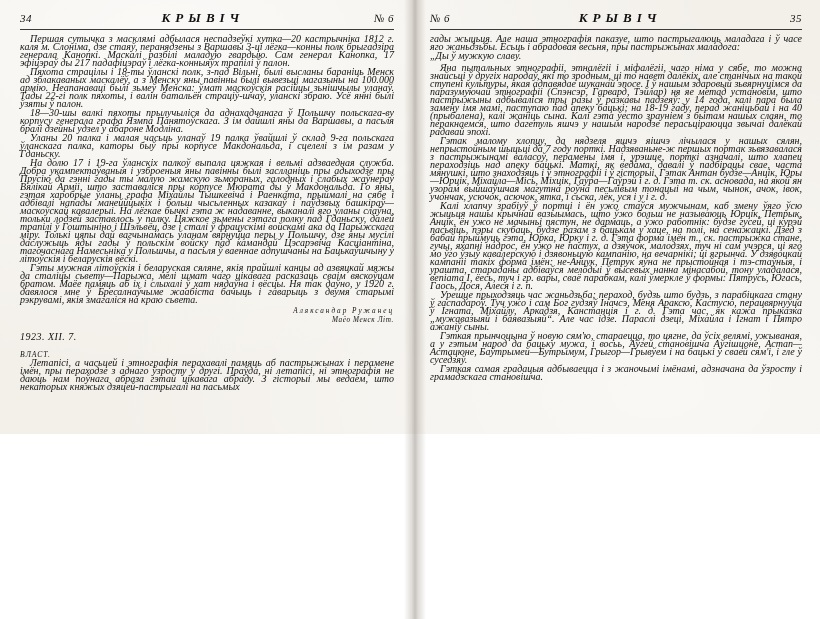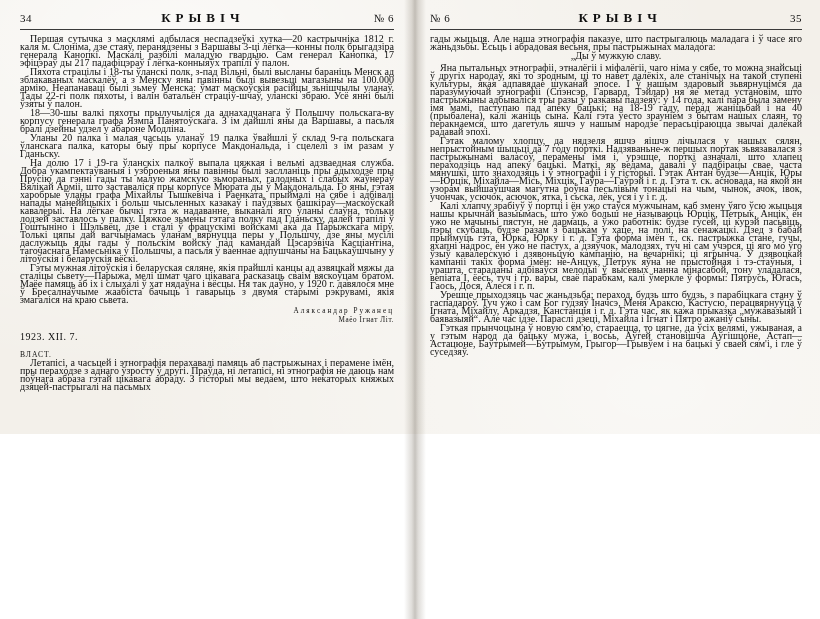"34" .scan { font-style: none -> italic }
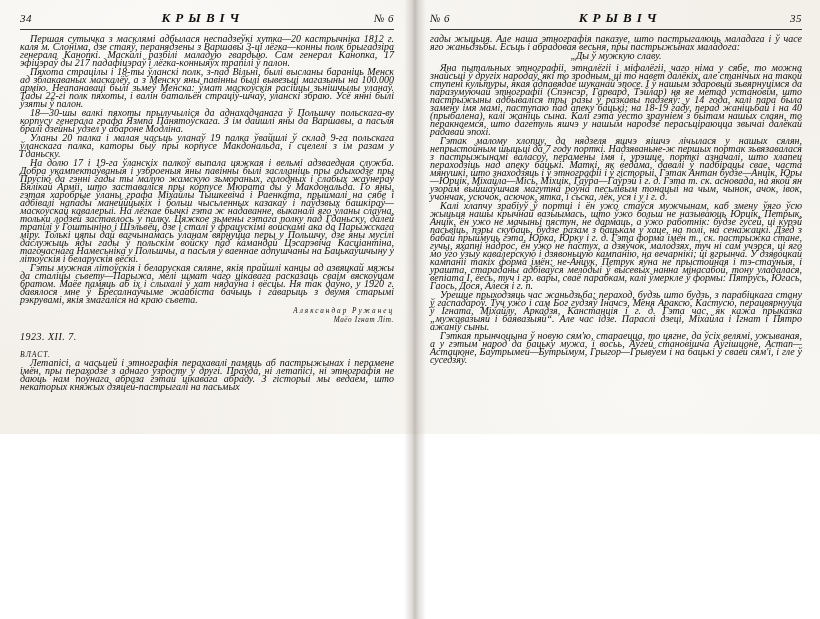"„Ды ў мужкую славу." p.noindent { text-align: center -> none }
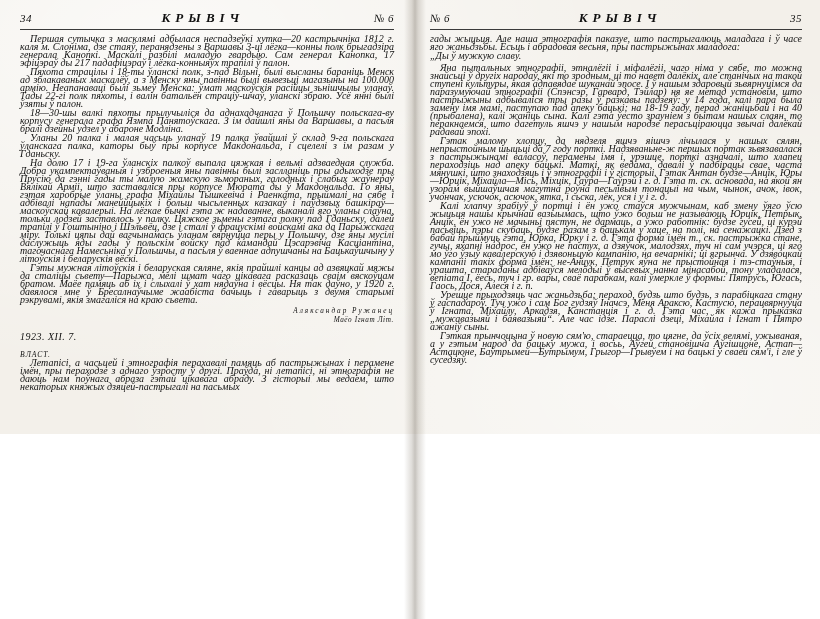"Маёо Ігнат Літ." div { text: Ігнат -> Менск }
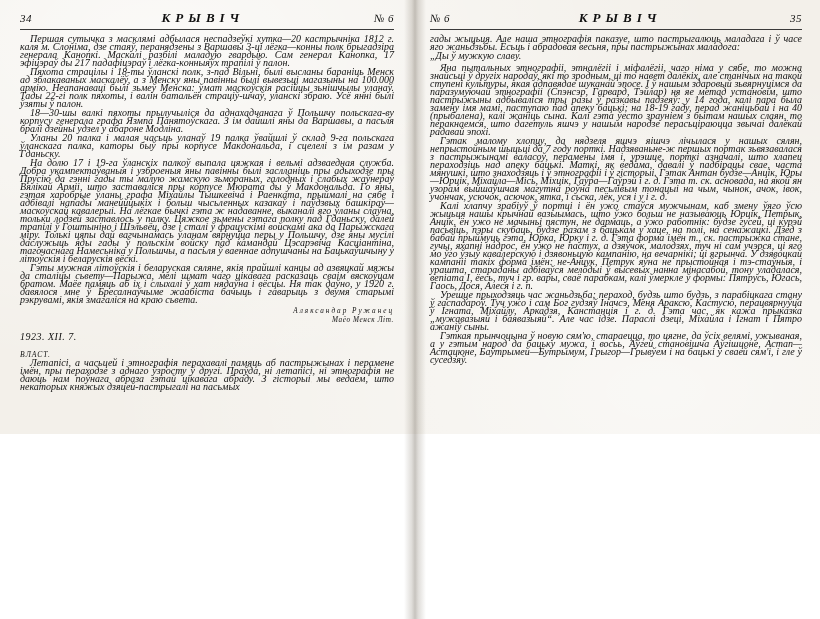"Гэткая самая градацыя адбываецца і" p { html: none -> <p>Гэткая самая градацыя адбываецца і з жаночымі імёнамі, адзначана да ўзросту і грамадзскага становішча.</p> }
